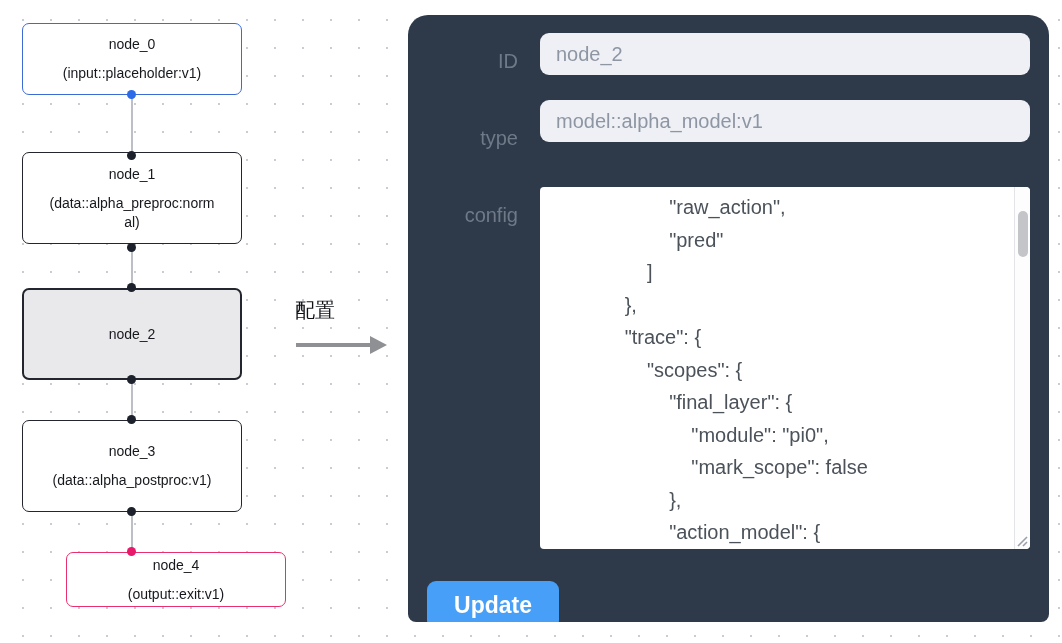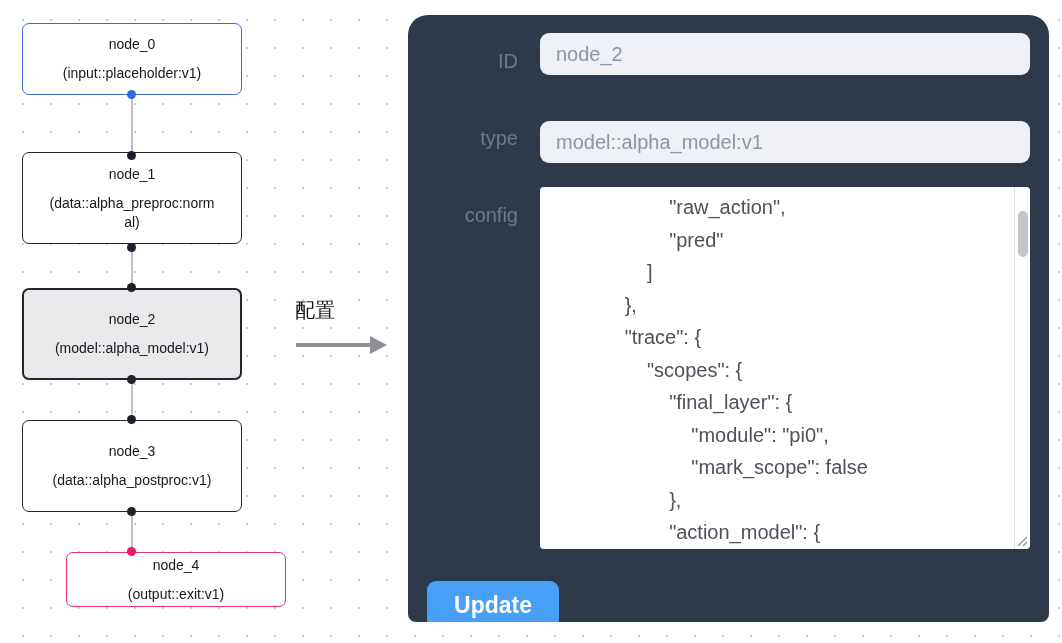"model::alpha_model:v1" input.panel-input { top: 106px -> 85px }
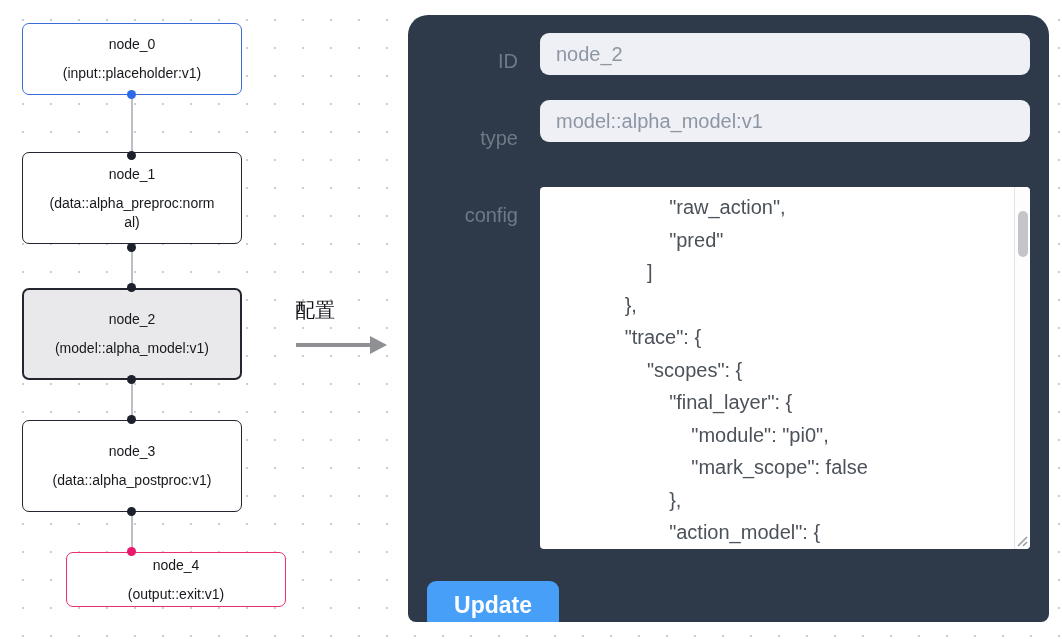"(model::alpha_model:v1)" div.node-type { html: <div>(model::alpha_model:v1)</div> -> none }
